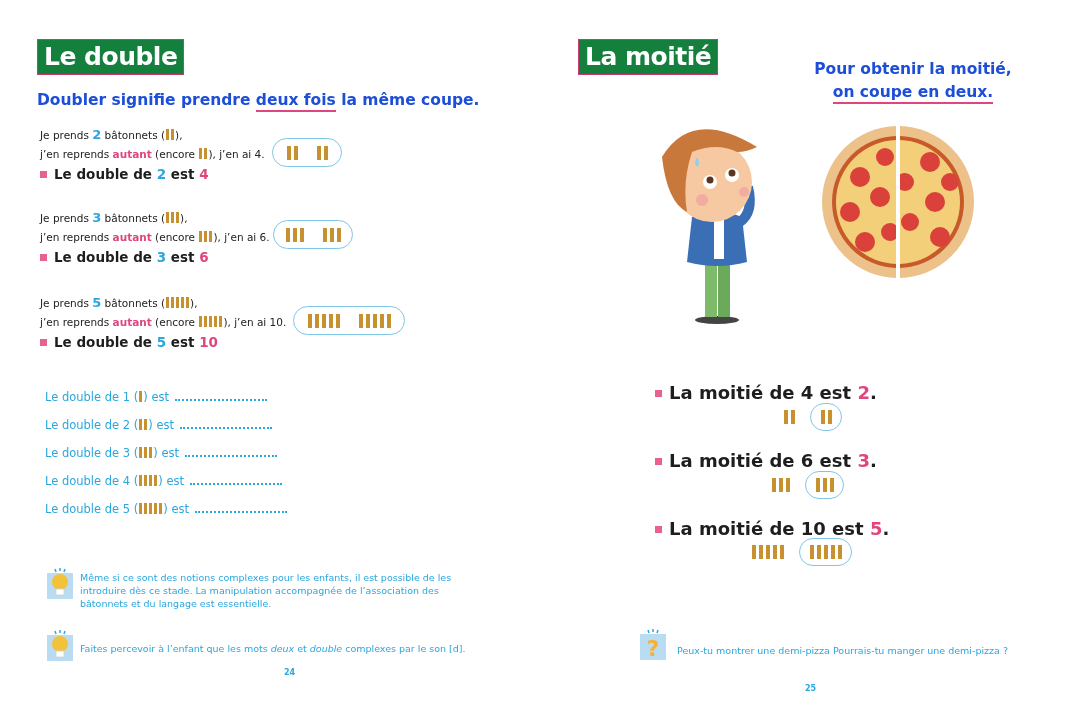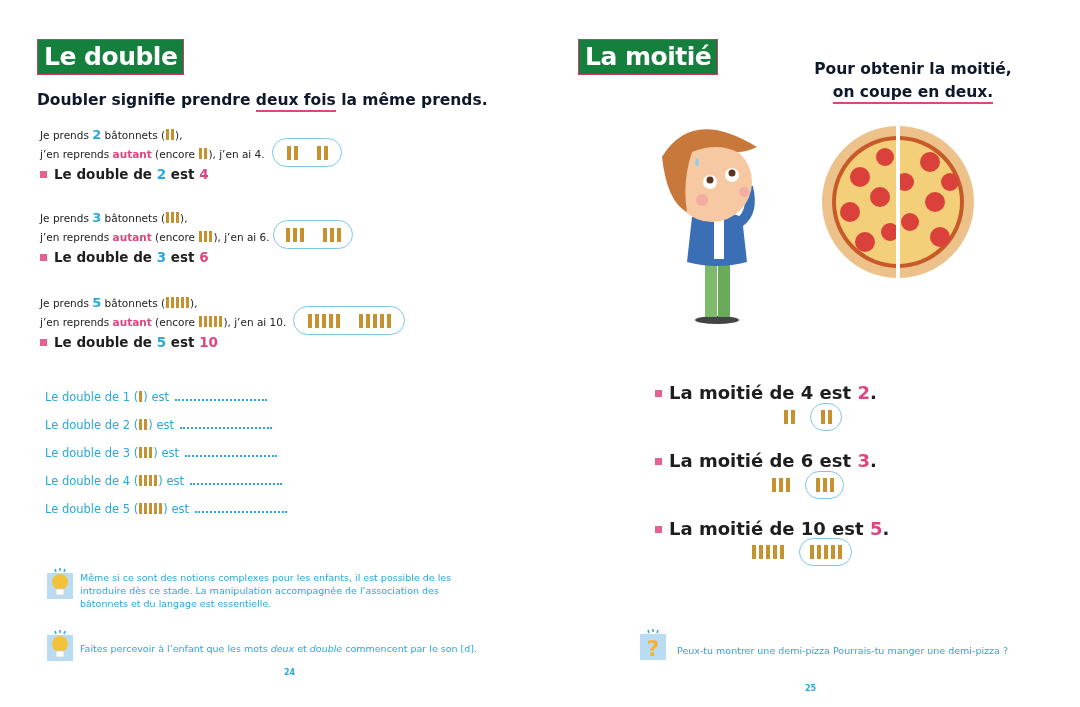"Pour obtenir la moitié," .pink-head { color: #0f172a -> #1d4ed8 }
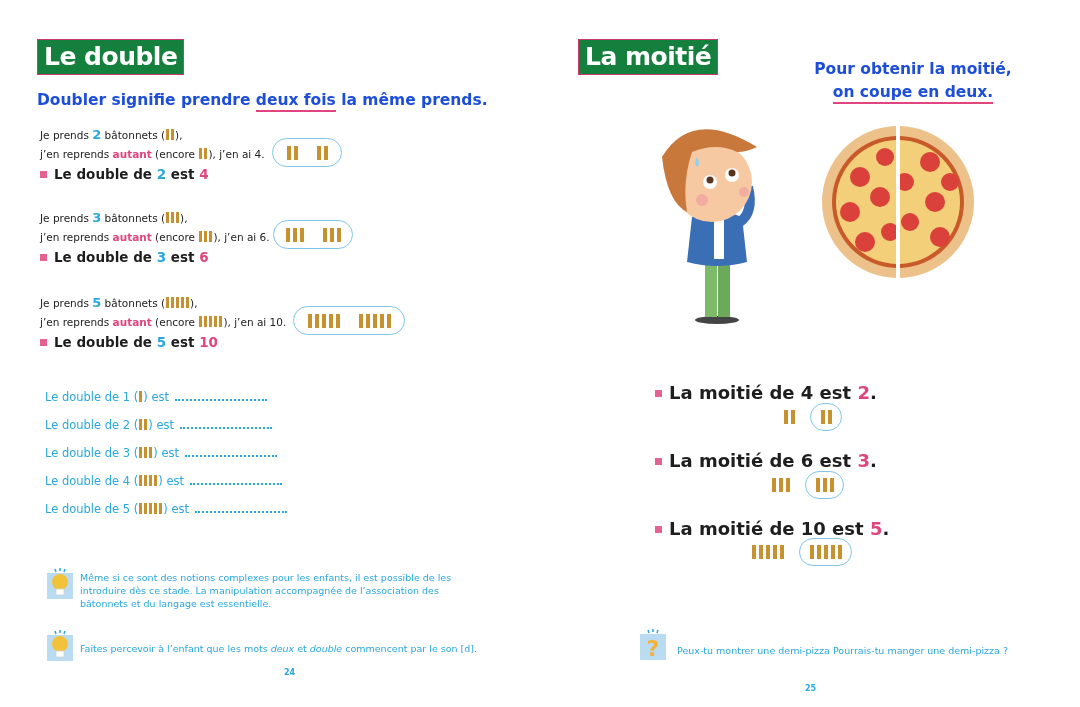"la même prends." span { text: prends -> coupe }
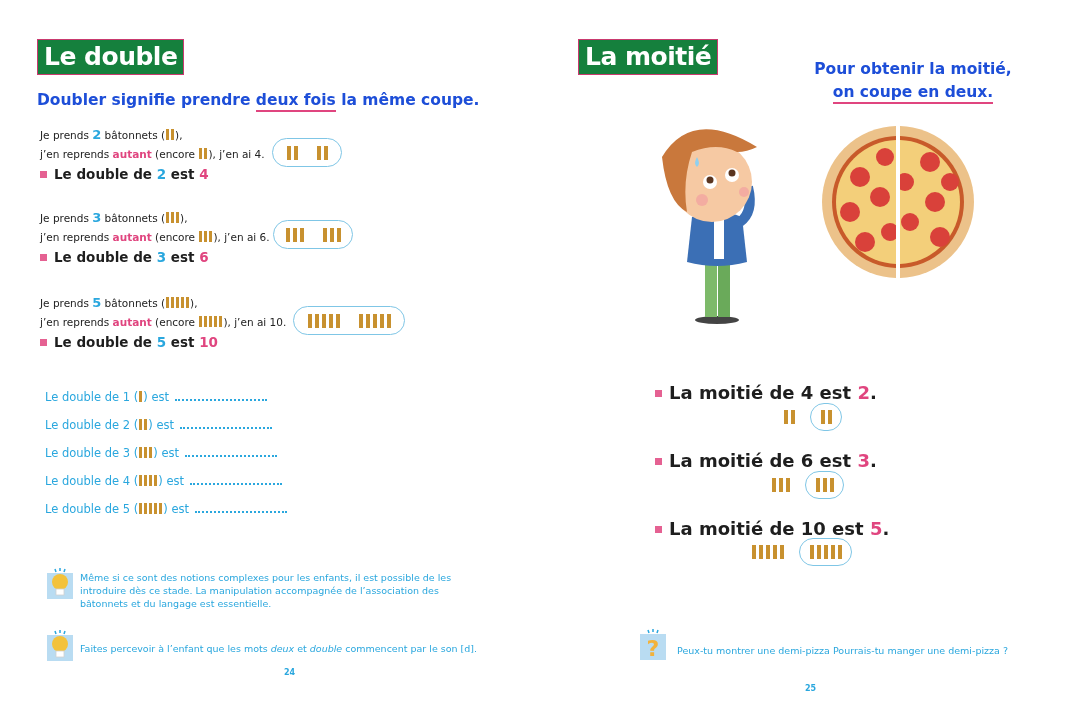"commencent par le son [d]." span { text: commencent -> complexes }
